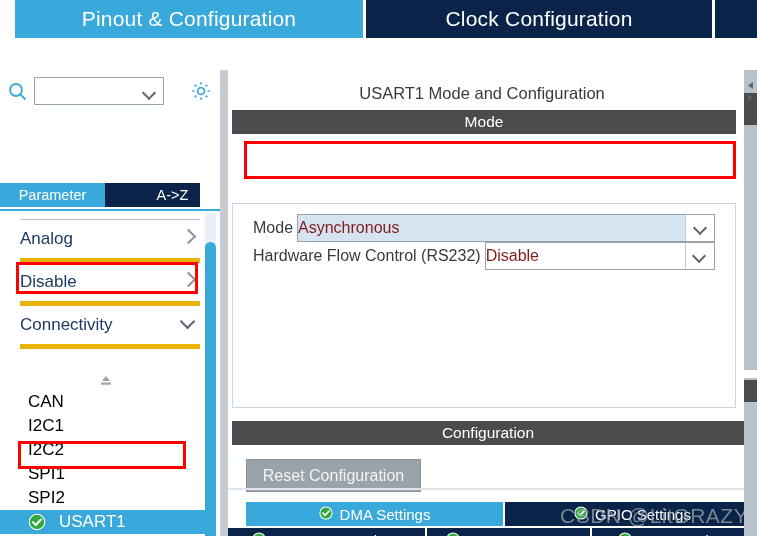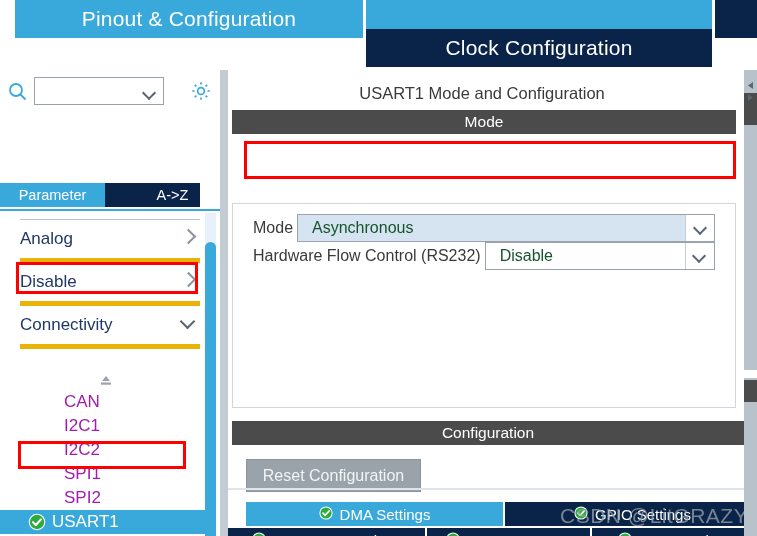"Clock Configuration" div.main-tab { margin-top: 29px -> none }
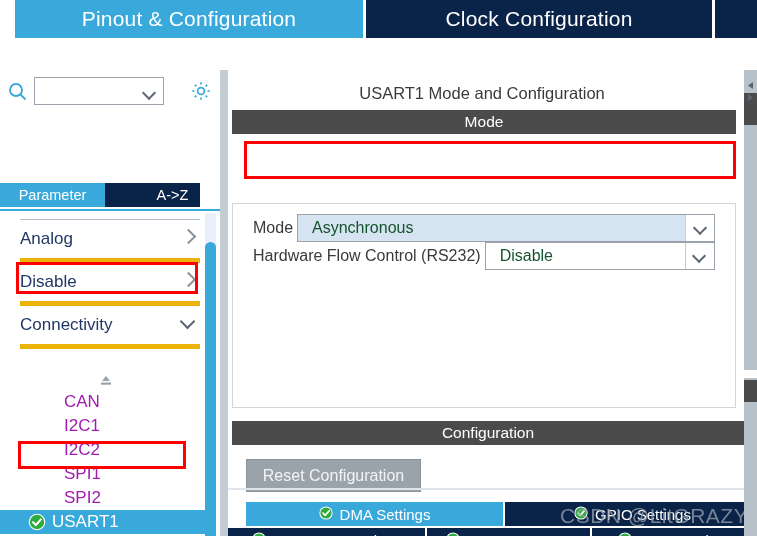"Asynchronous" .combo .val { color: #14532d -> #7f1d1d; padding-left: 14px -> 0 }
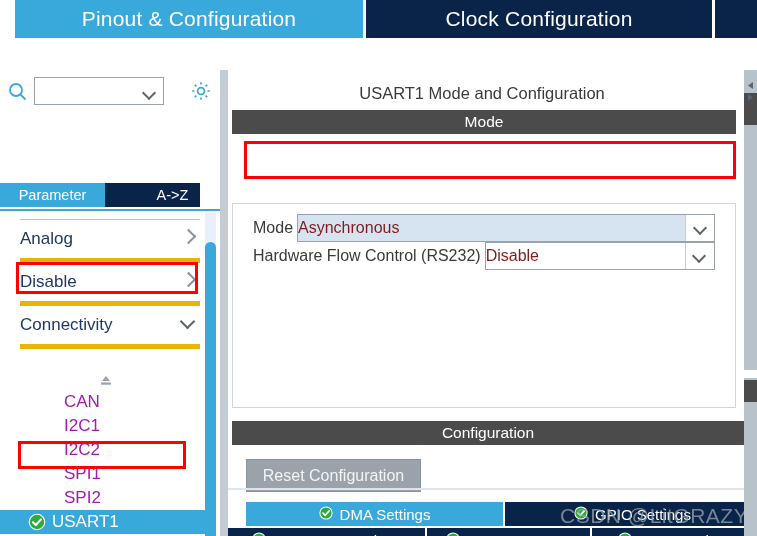"CAN" .periph { color: #a21caf -> #000000; padding-left: 64px -> 28px }
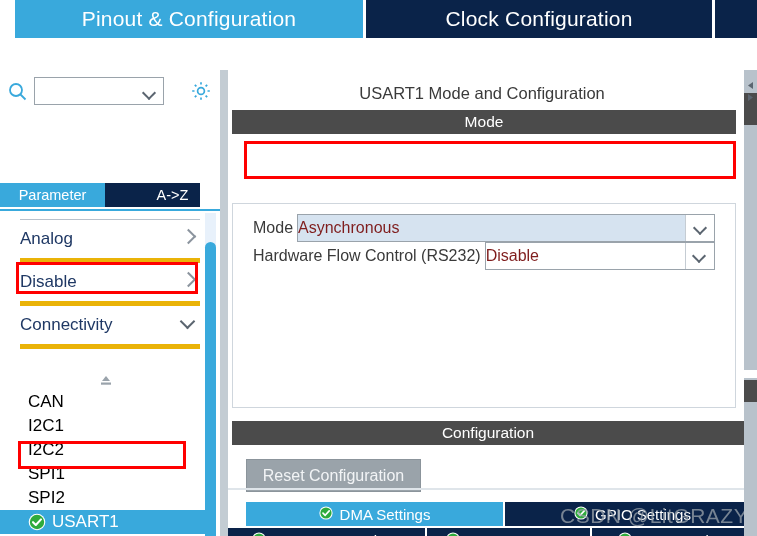"USART1" .periph.selected { gap: 6px -> 13px }
